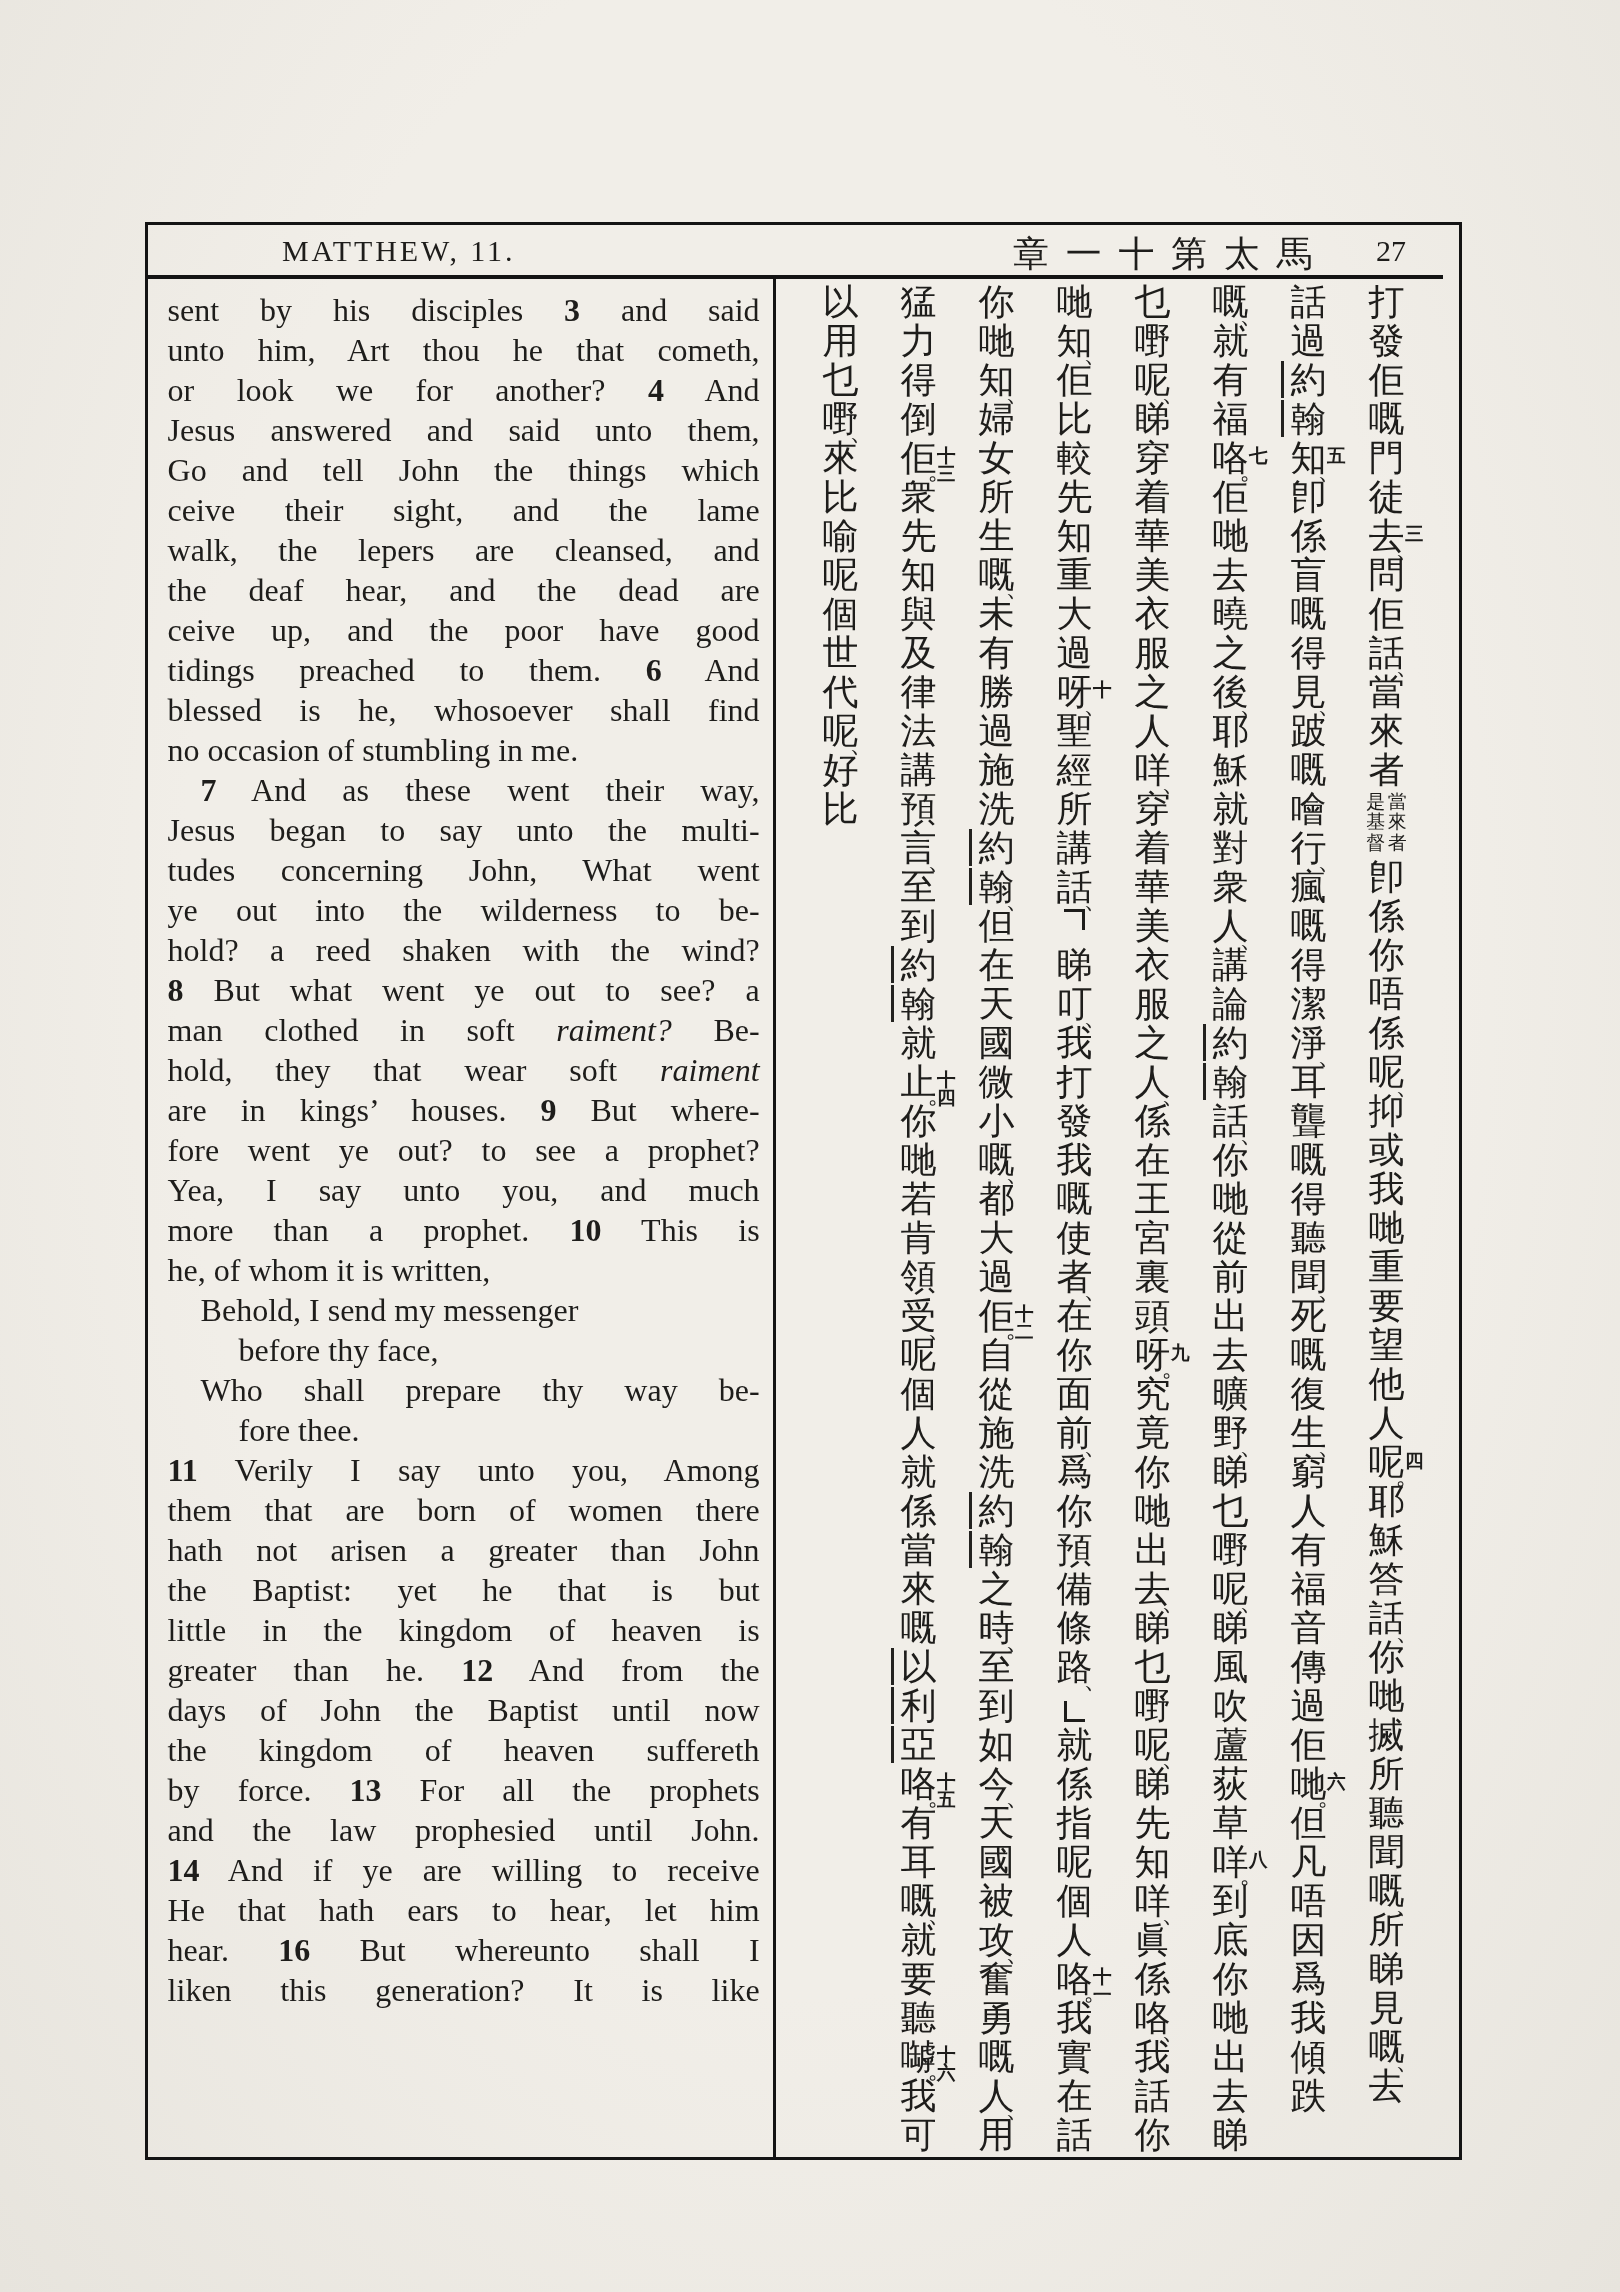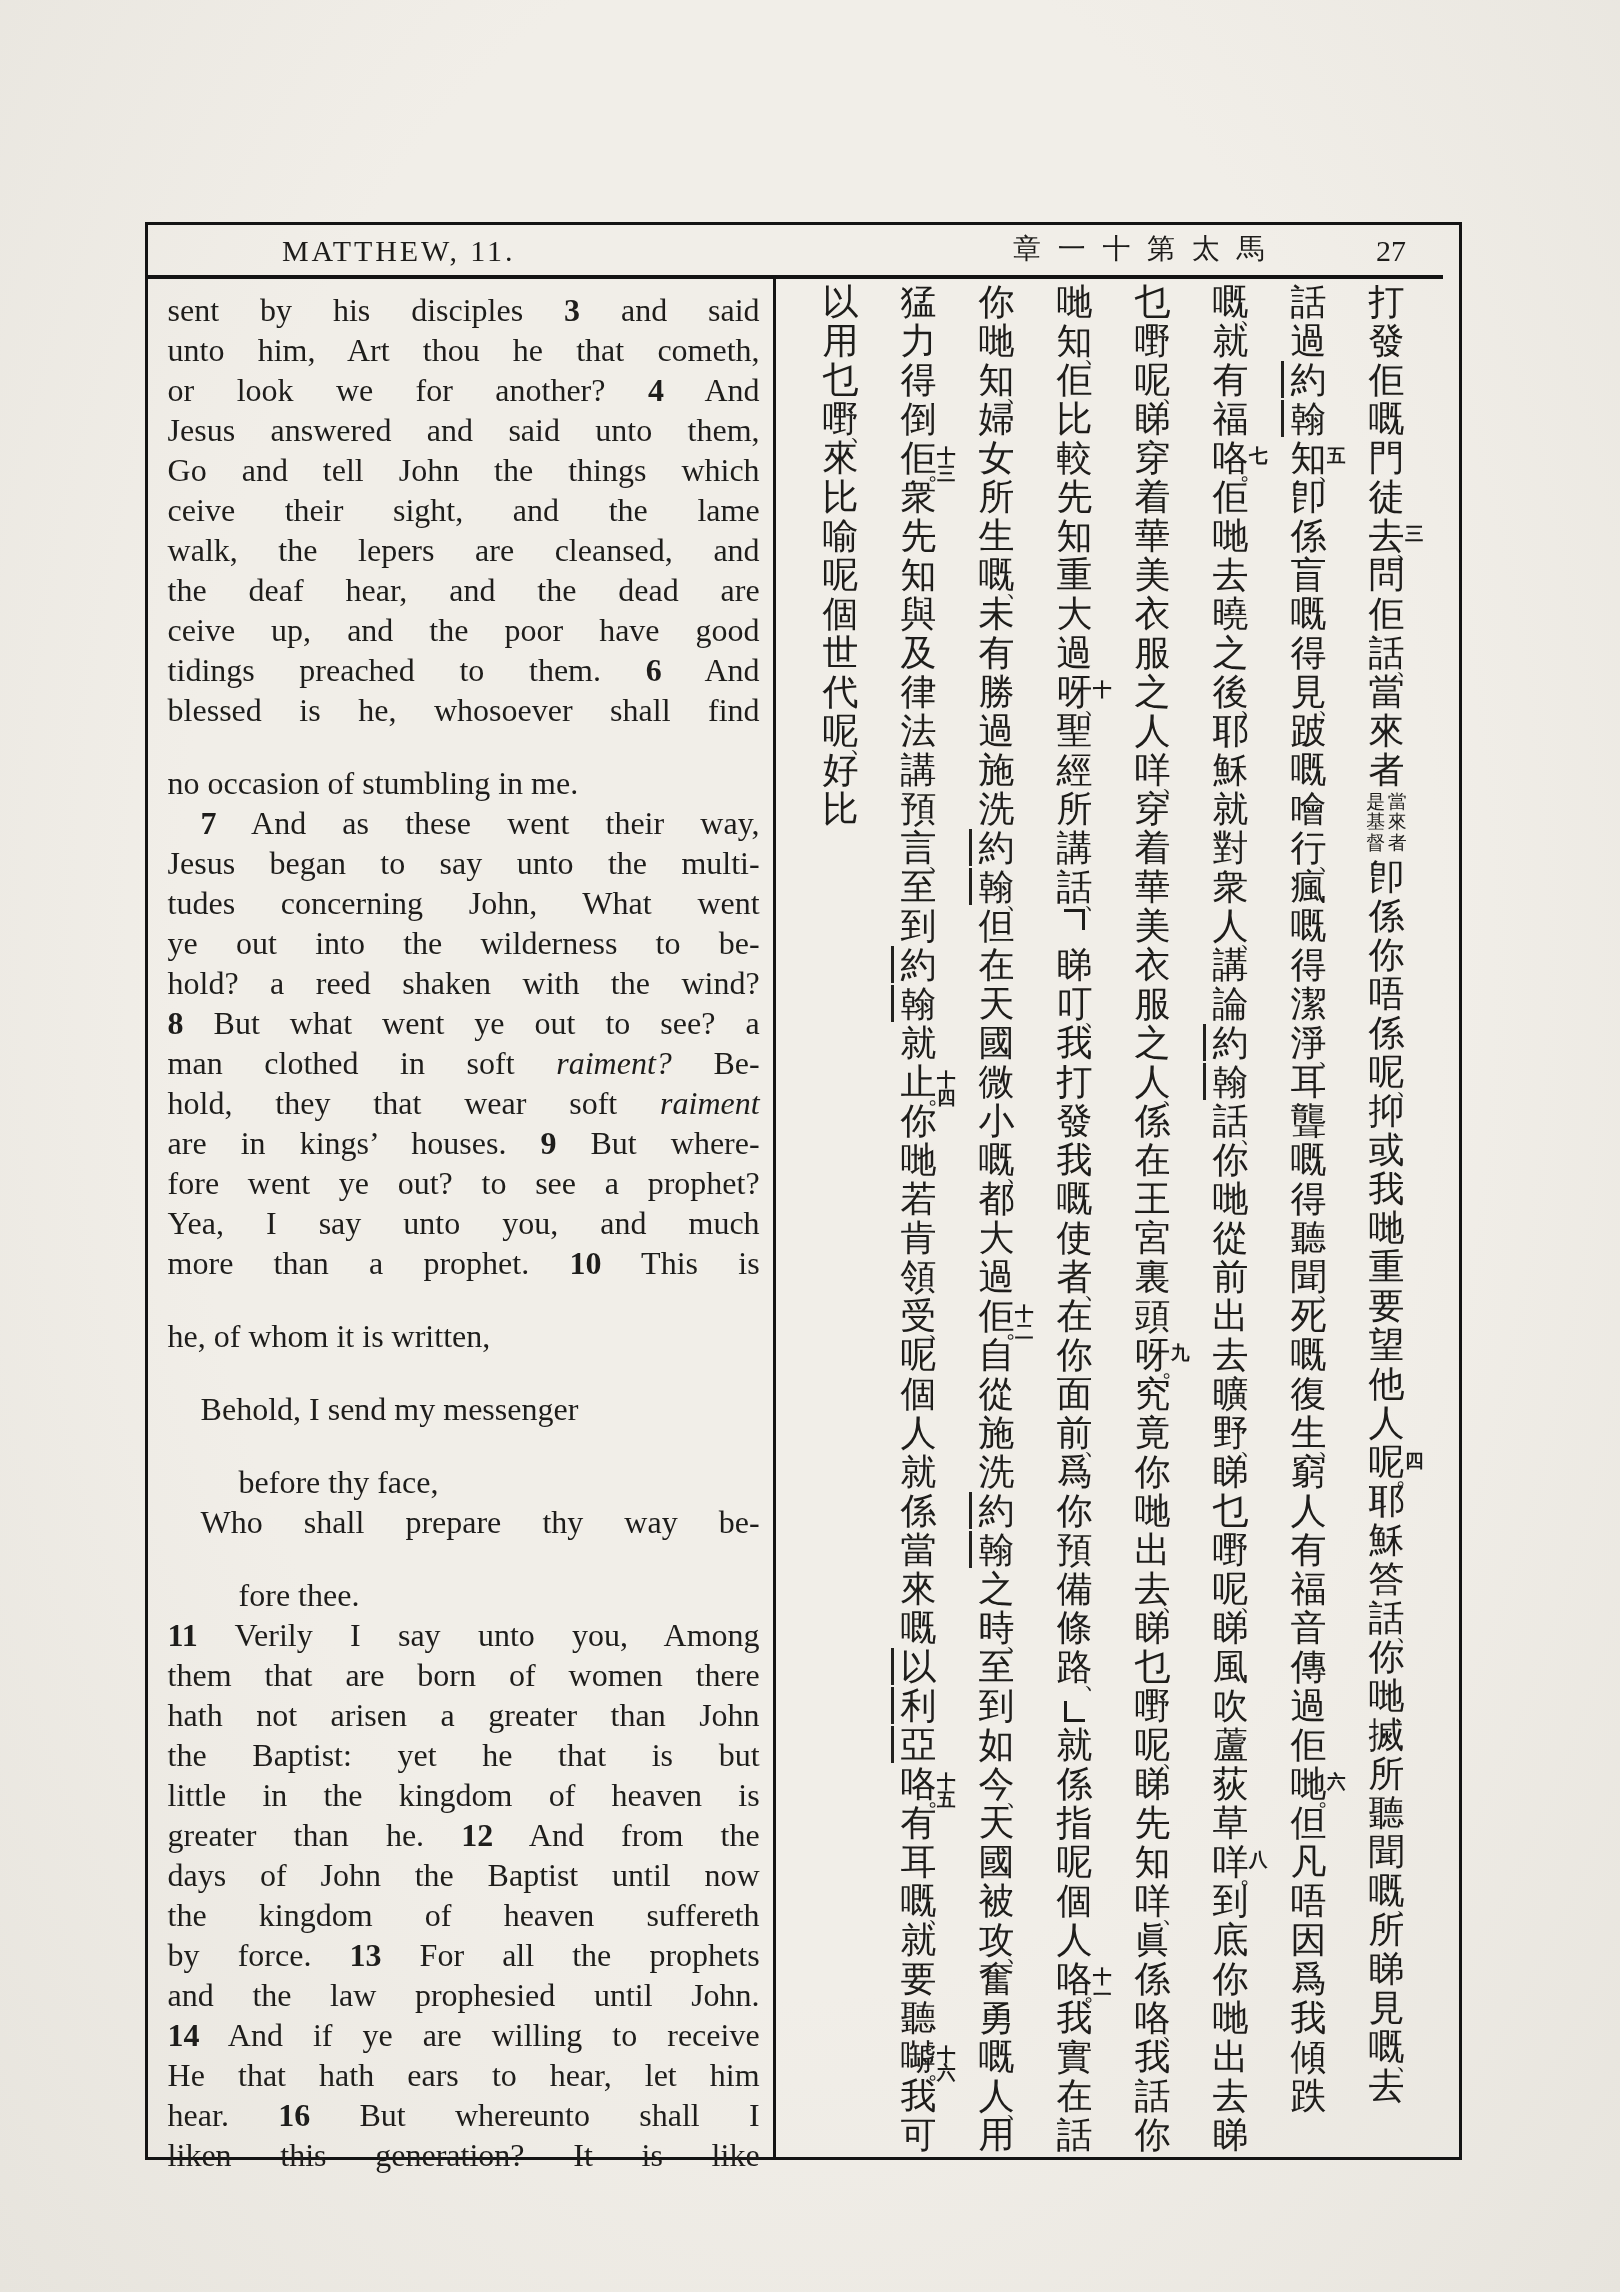"章一十第太馬" .h-zh { font-size: 28px -> 36px }
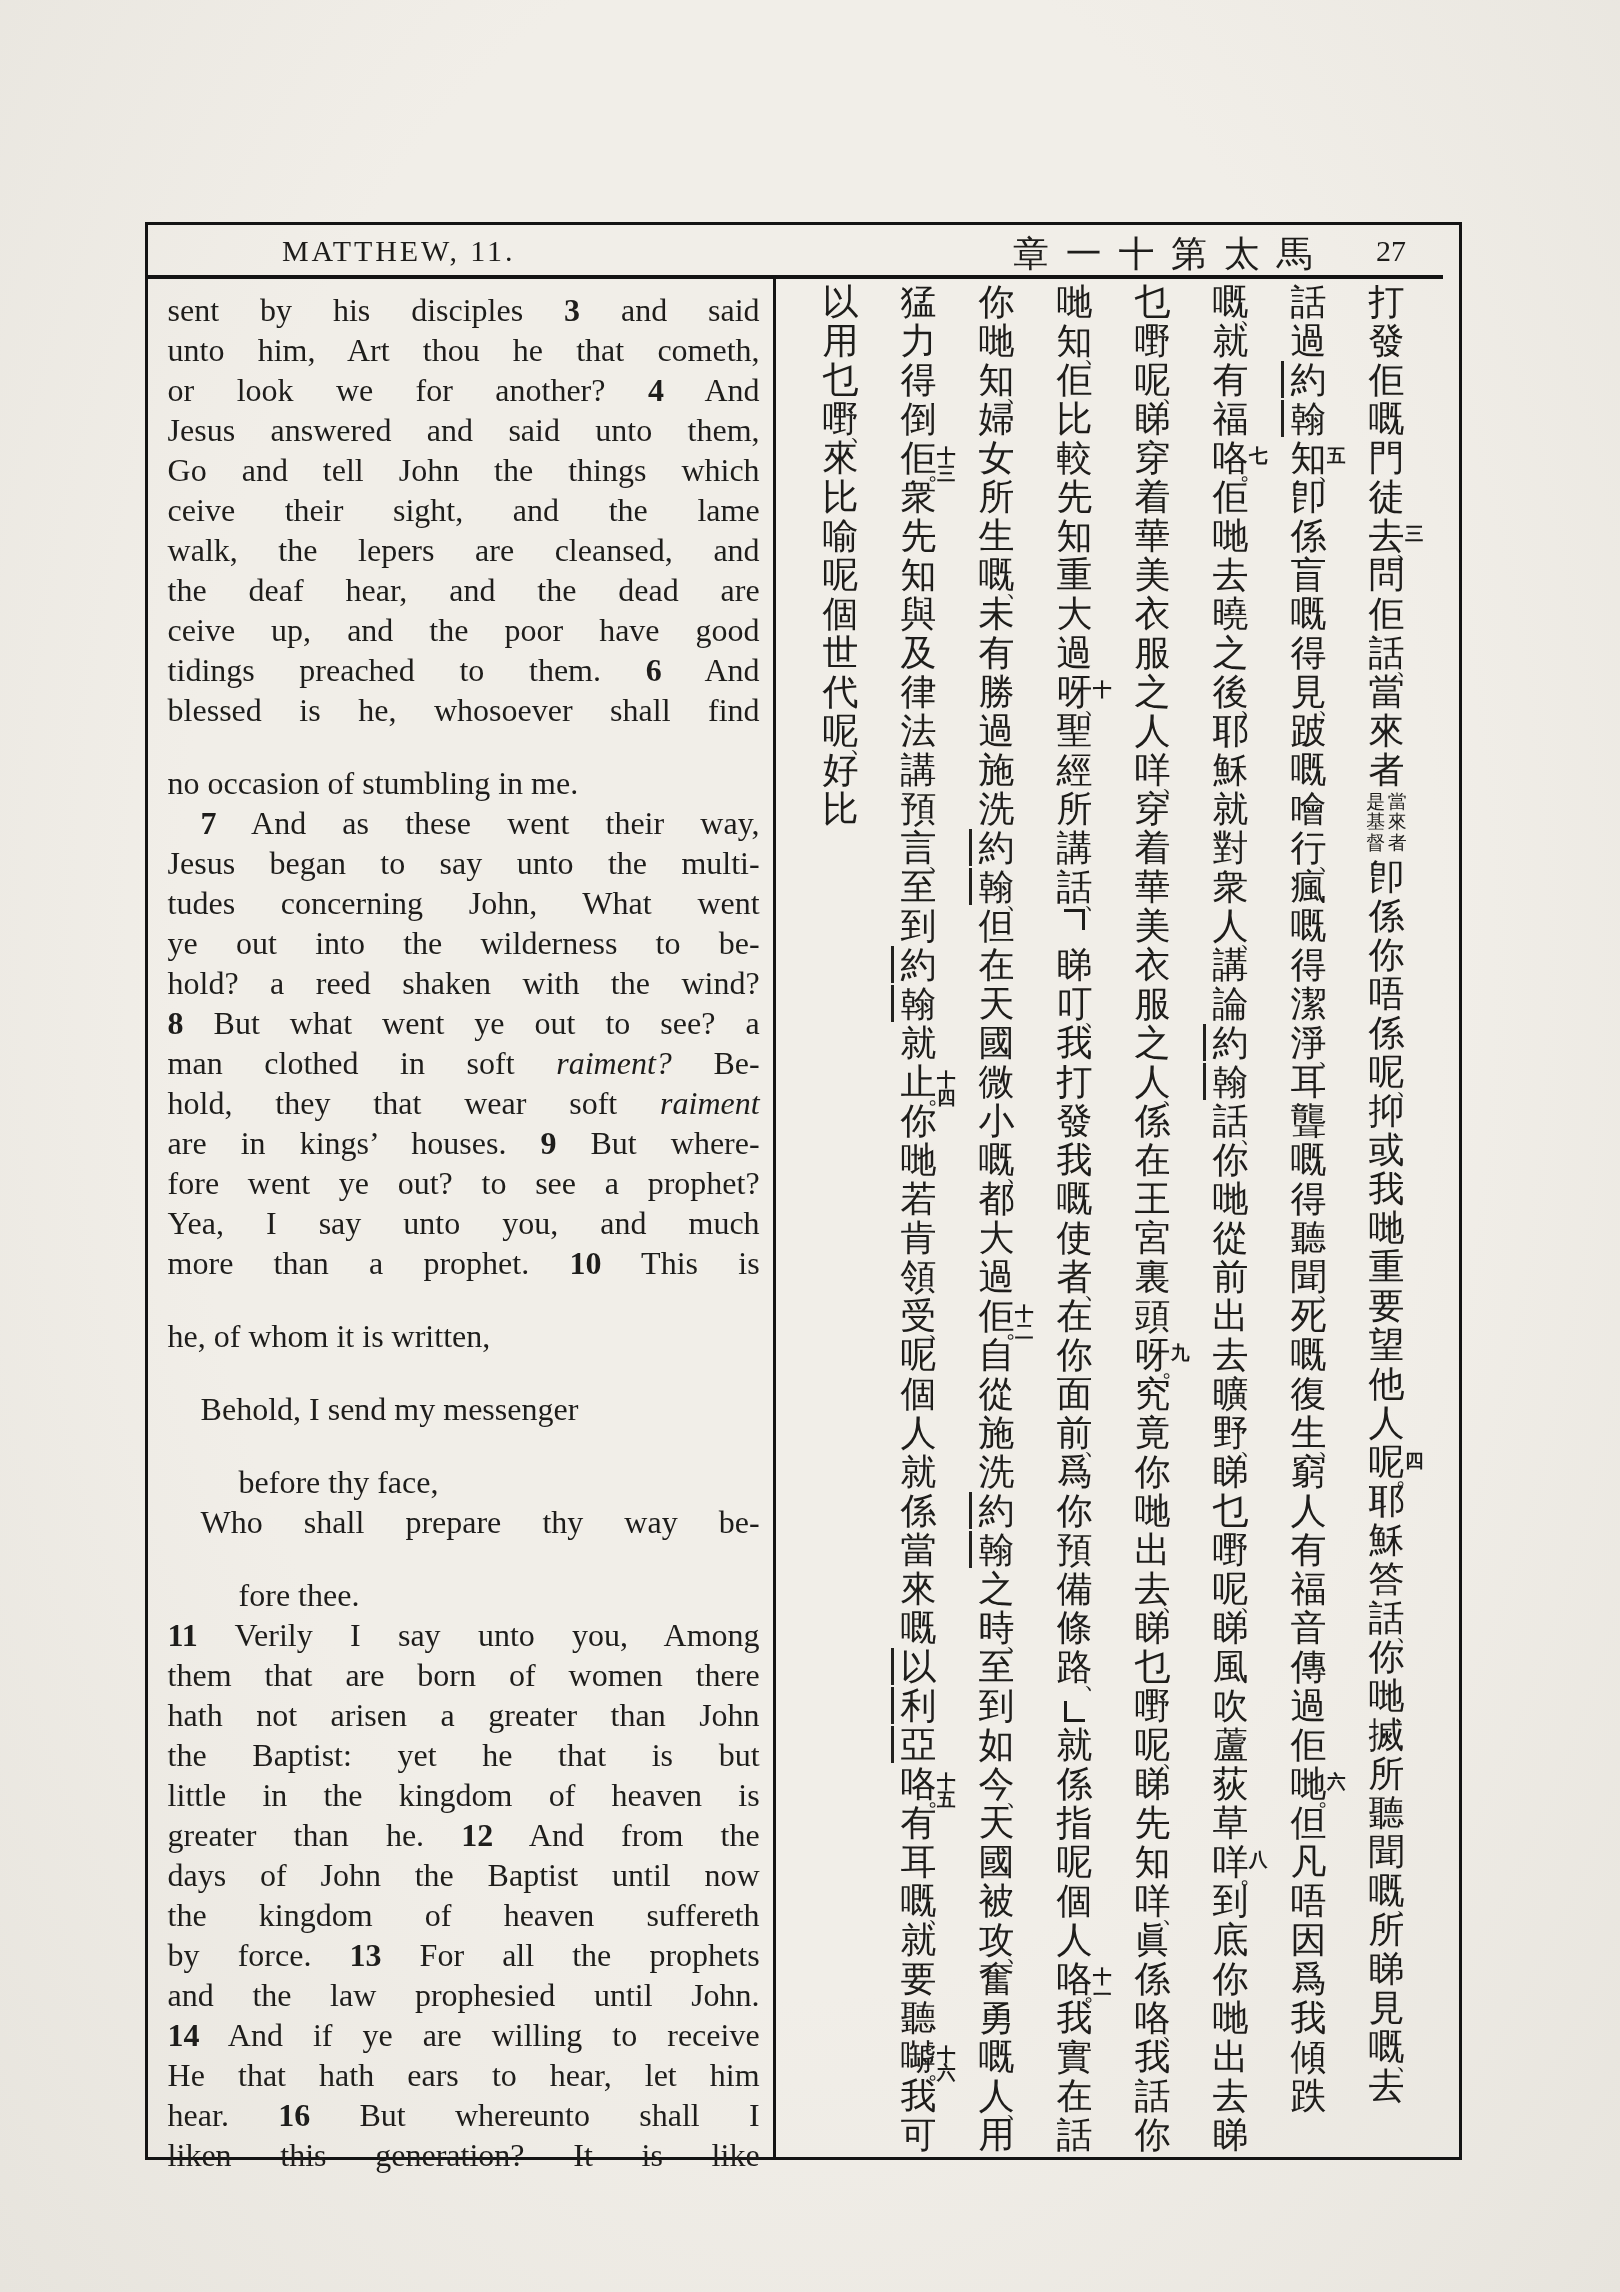"no occasion of stumbling in" .eline.nj { margin-top: 33px -> none }
